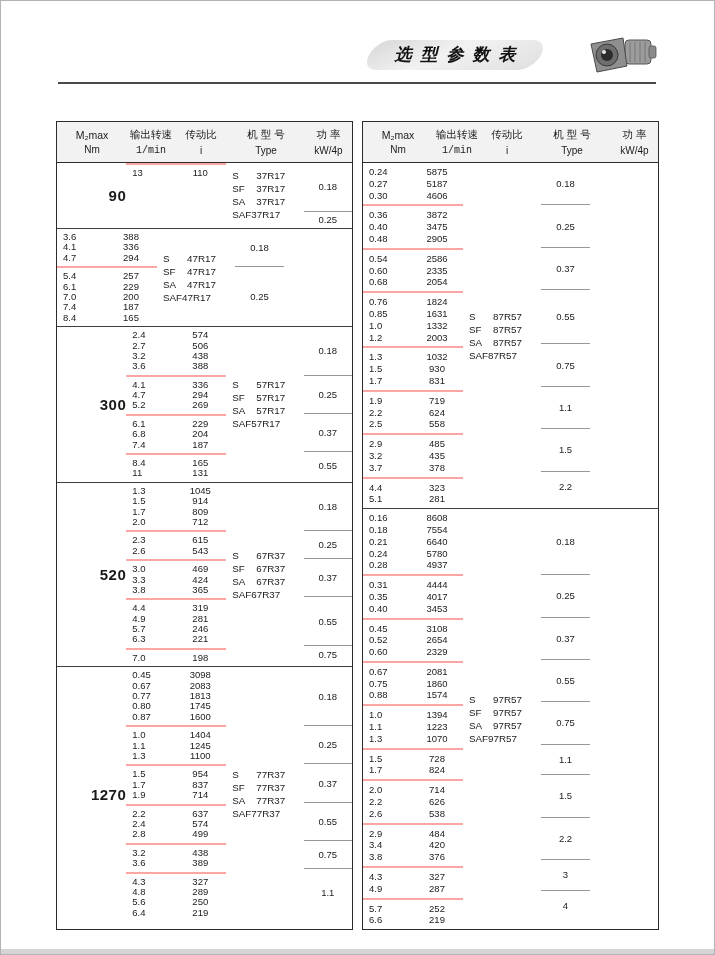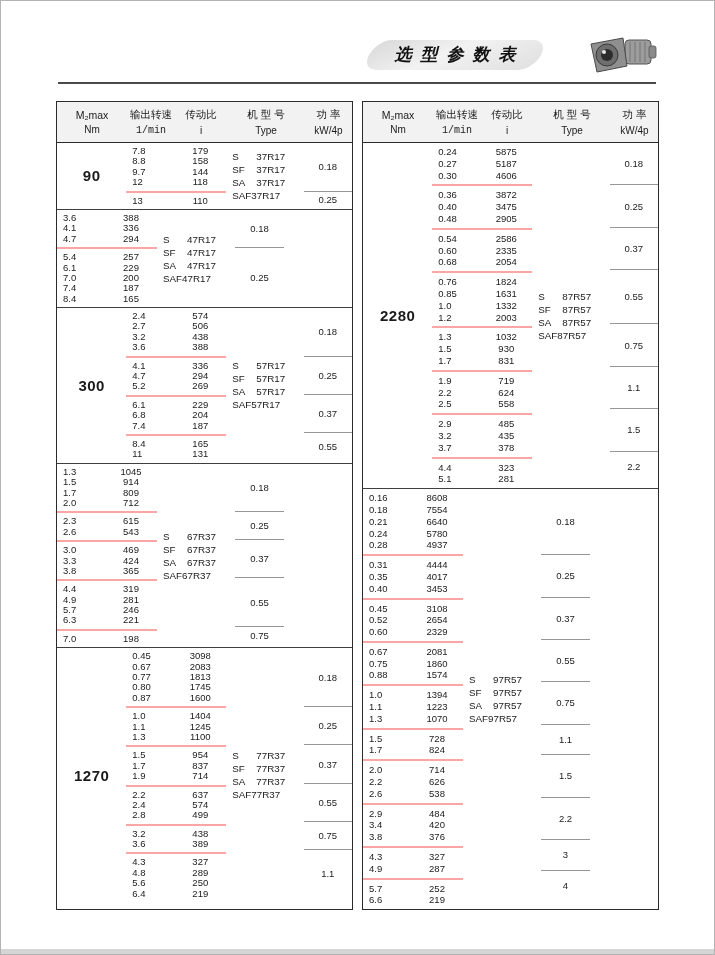"M₂max" .ptable { margin-top: none -> 20px }
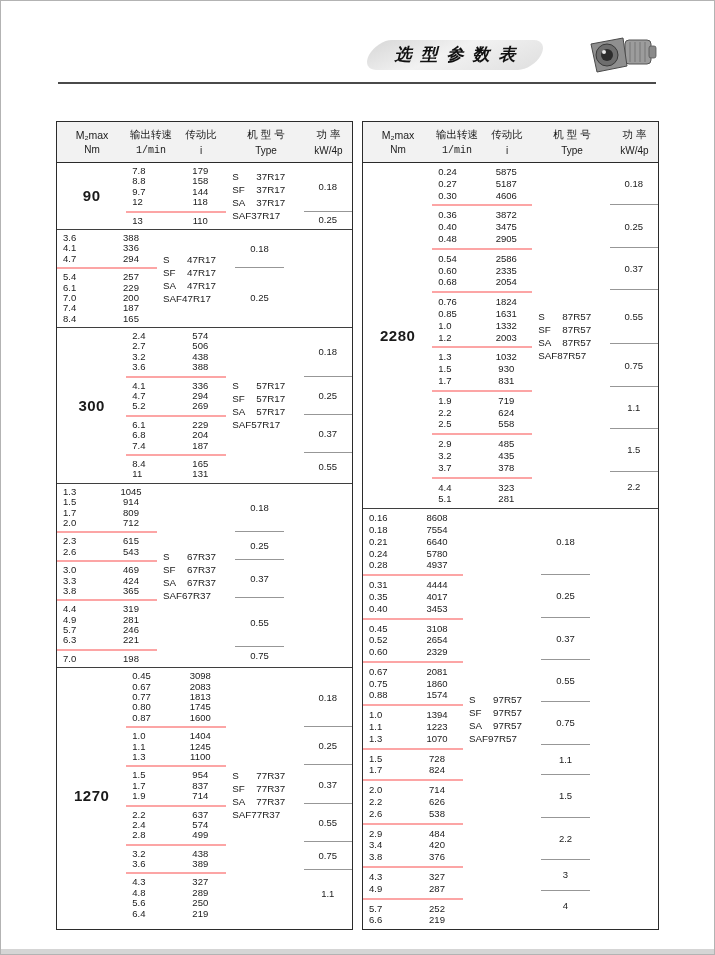"7.8" div.block { html: <div> <div> <span>7.8</span> <span>179</span> </div> <div> <span>8.8</span> <span>158</span> </div> <div> <span>9.7</span> <span>144</span> </div> <div> <span>12</span> <span>118</span> </div> </div> -> none }
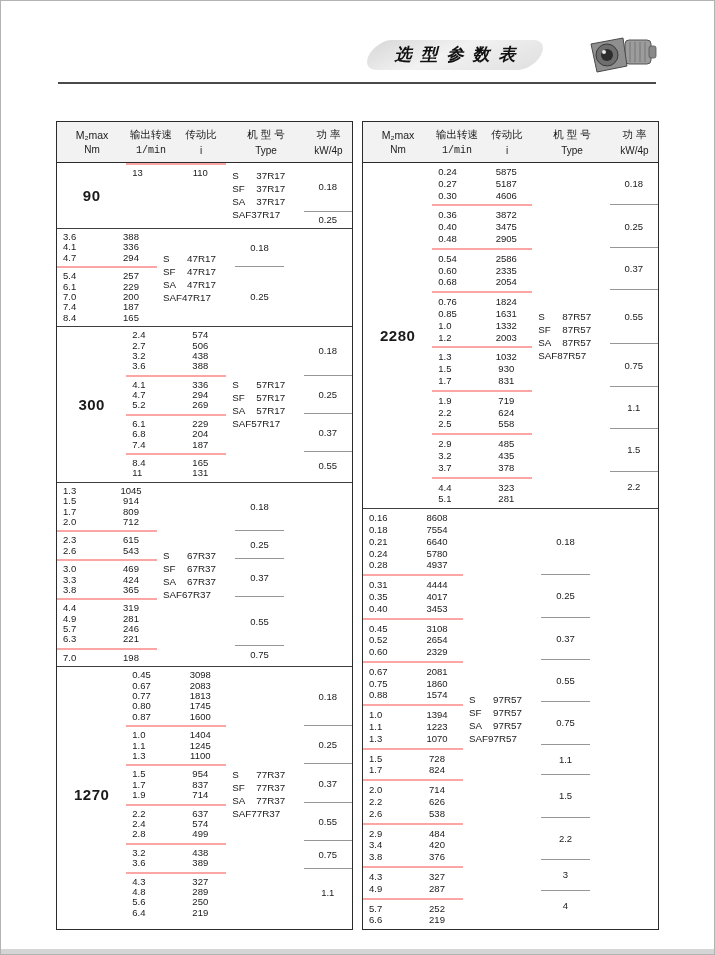"90" .gcol.m2 { justify-content: center -> flex-end }
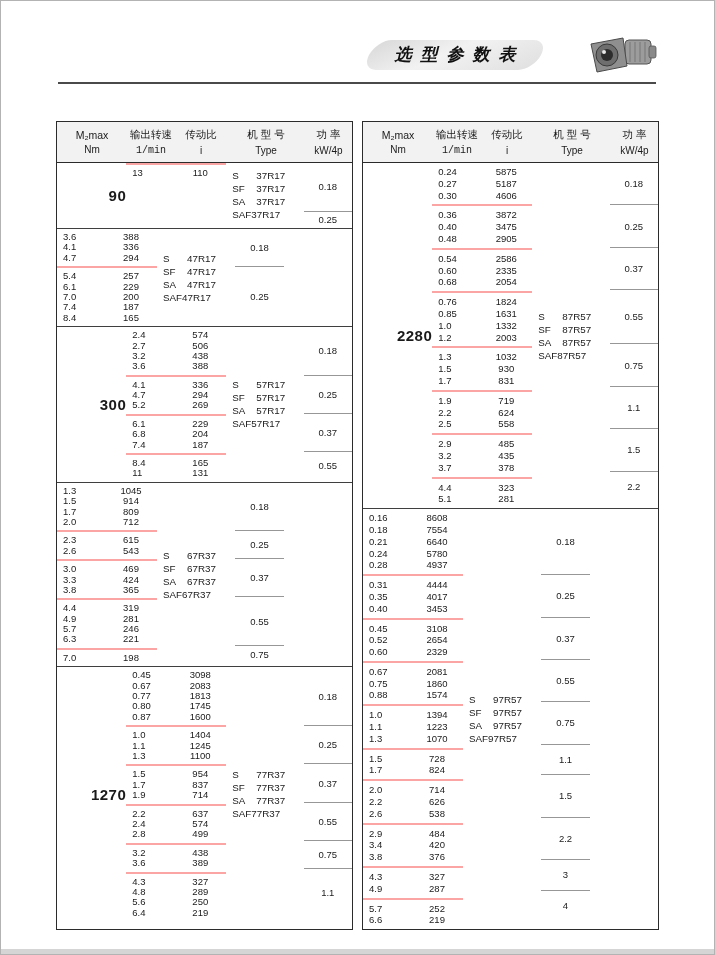"2280" div.gcol { html: <div> <span>2280</span> </div> -> none }
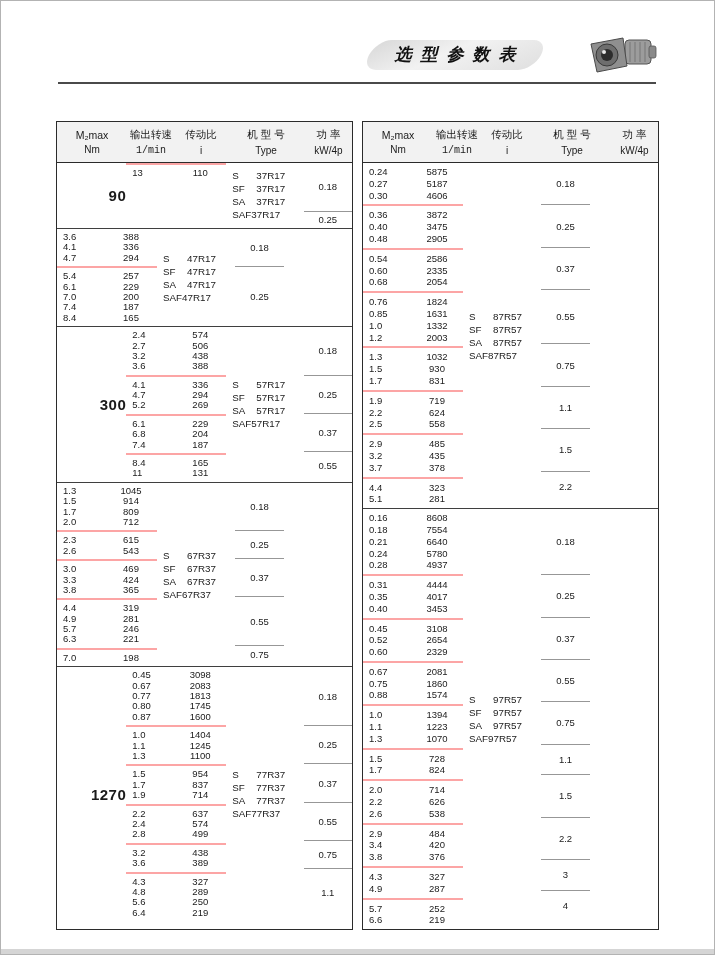"520" div.gcol { html: none -> <div> <span>520</span> </div> }
